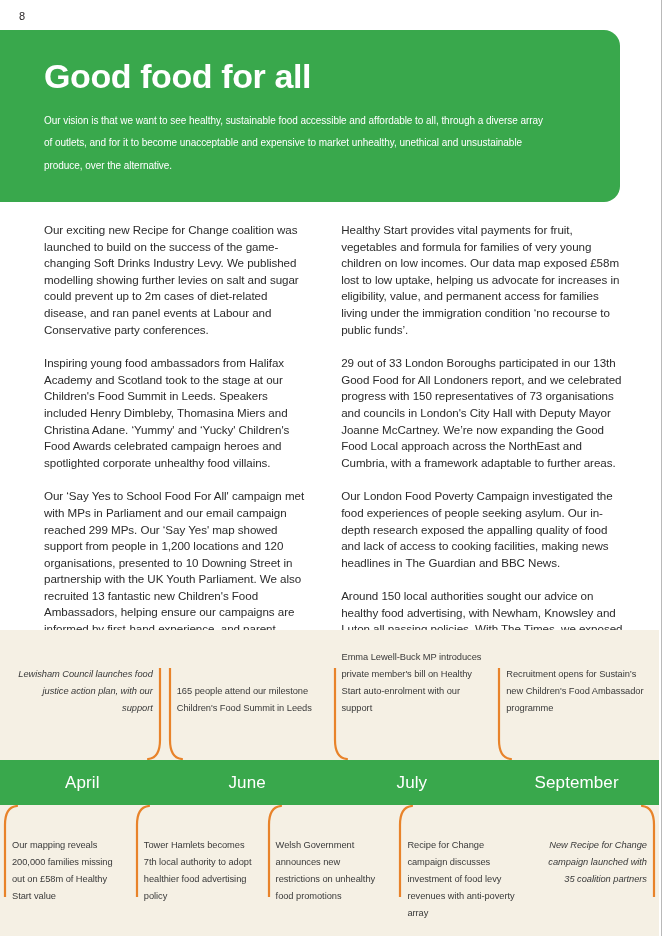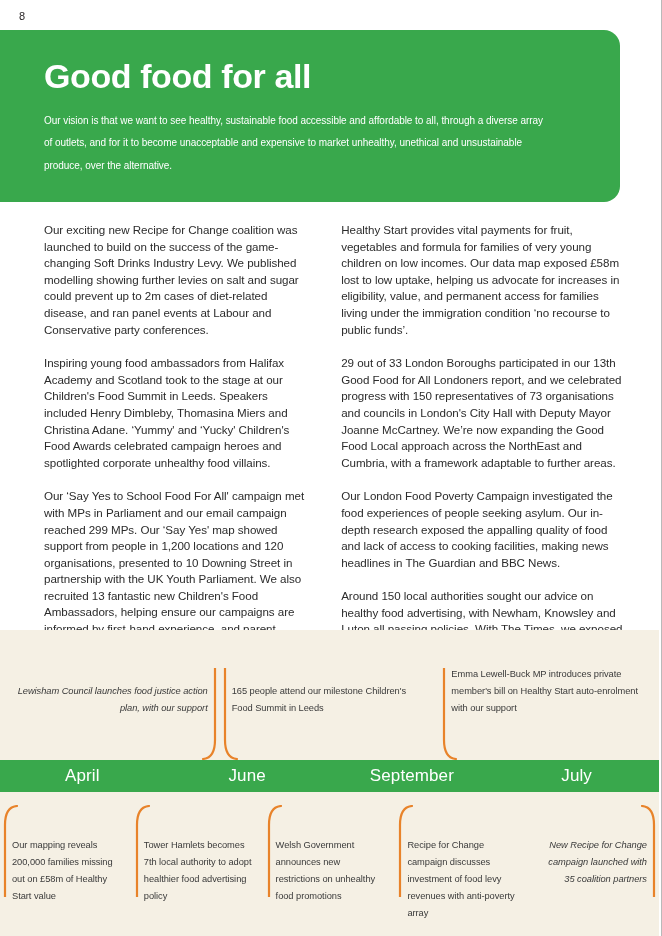"Recruitment opens for Sustain’s new" div.tl-cell { html: none -> <div> <div>Recruitment opens for Sustain’s new Children's Food Ambassador programme</div> <svg> <path></path> </svg> </div> }
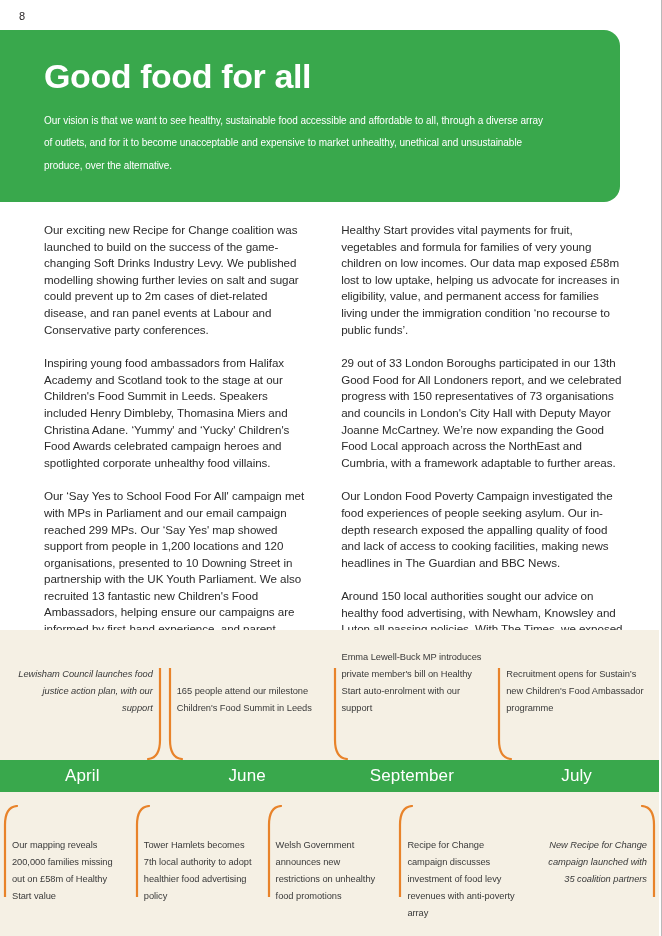"April" .tl-months { height: 32px -> 45px }
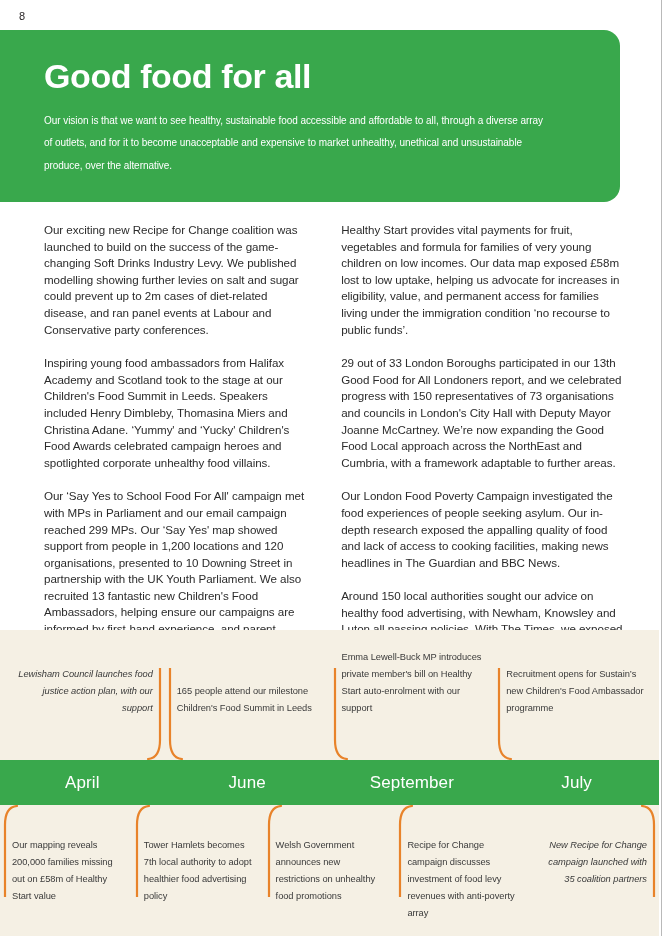"September" div.tl-month { order: before "July" -> after "July" }
